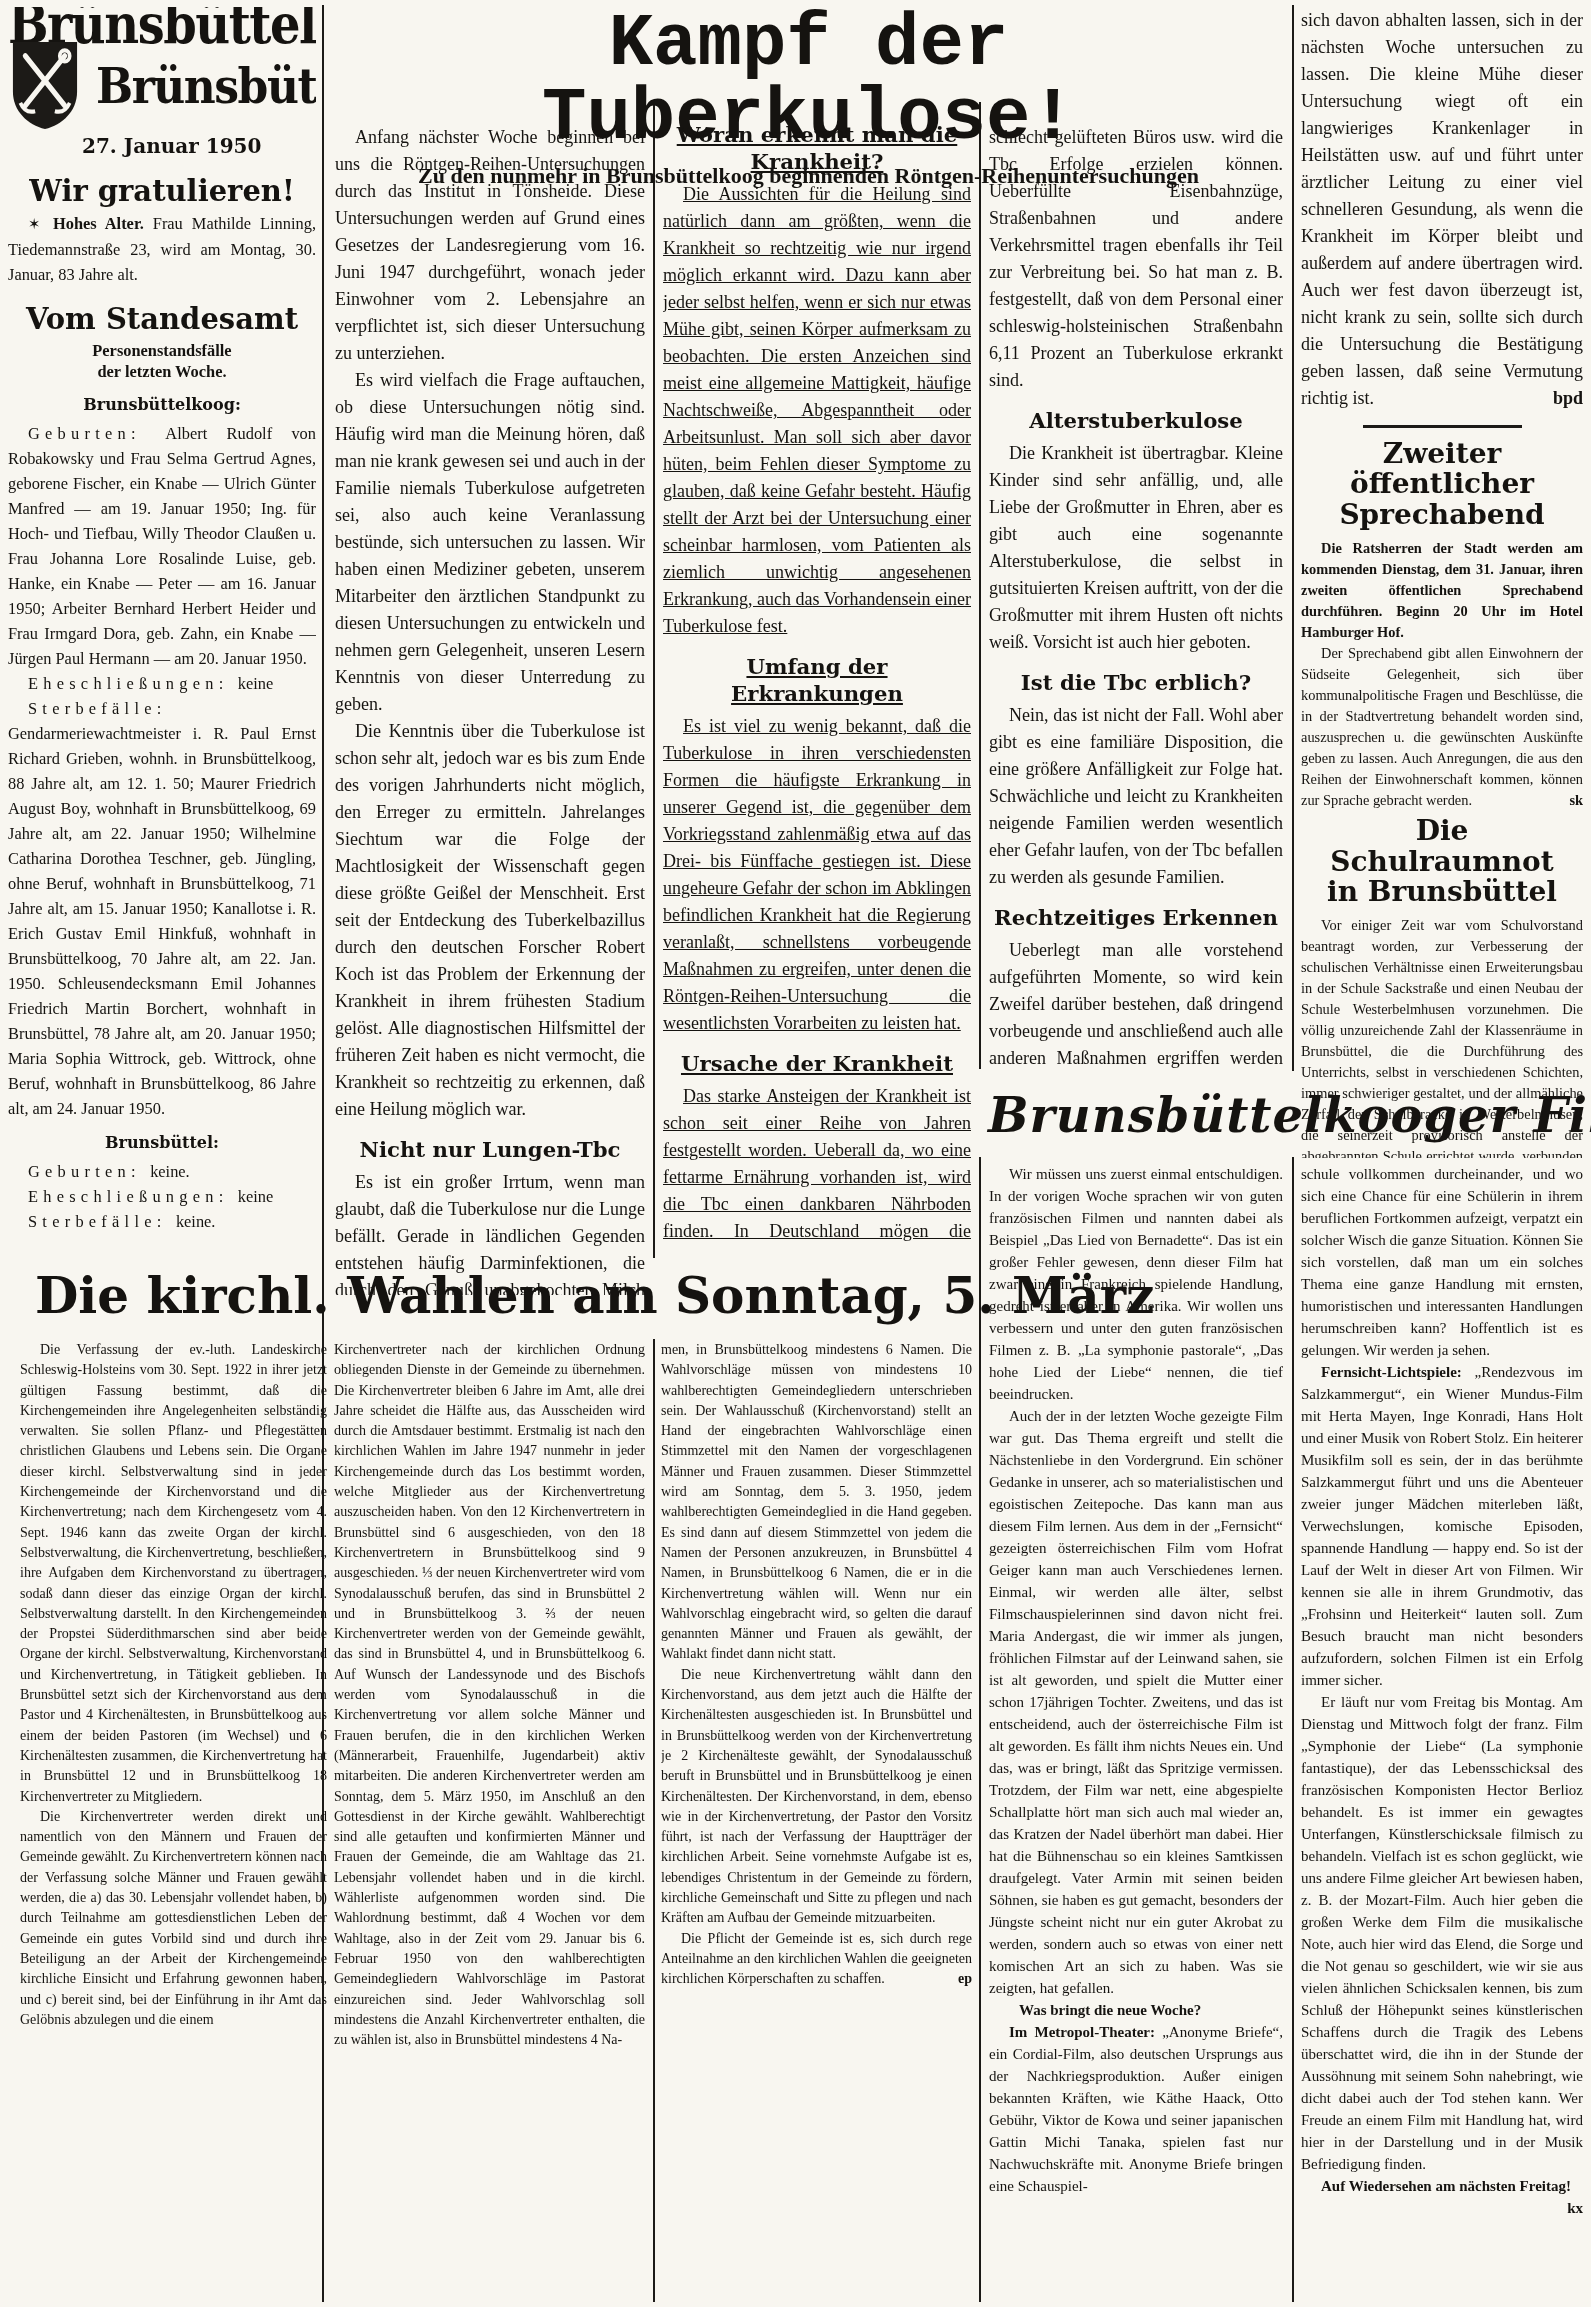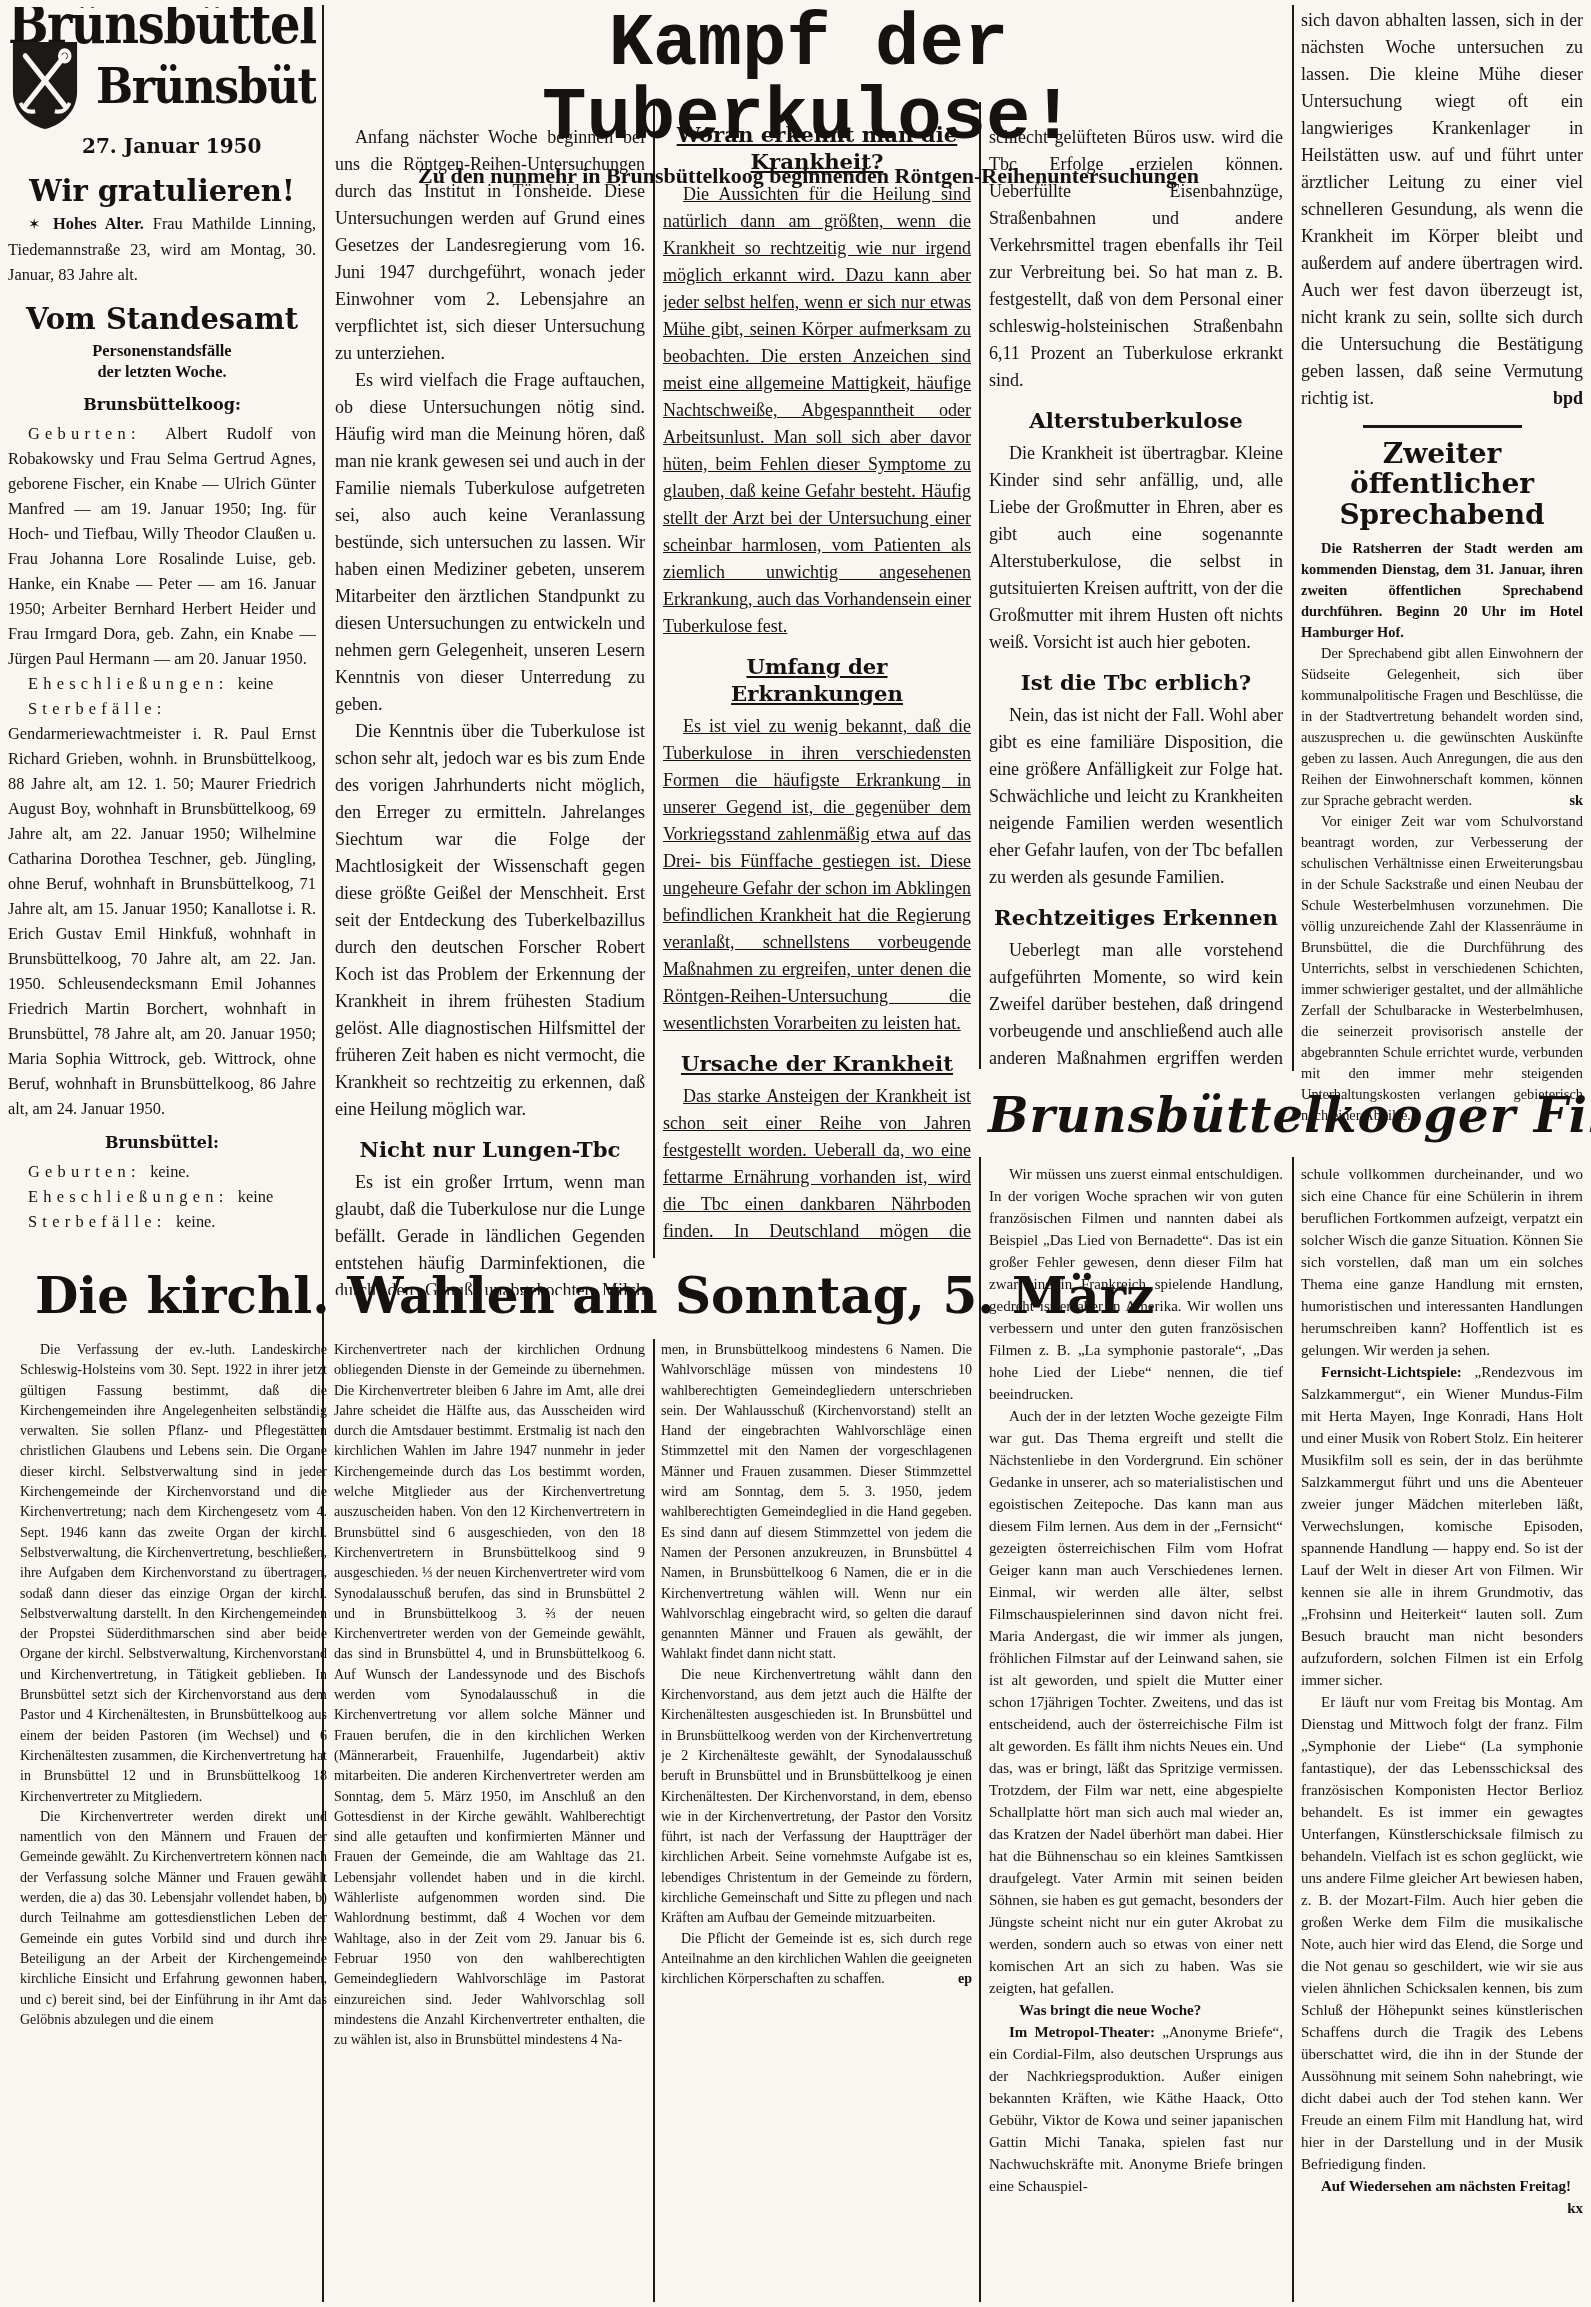"Die Schulraumnot" div.rc-title { html: none -> <div> <div>Die Schulraumnot</div> <div>in Brunsbüttel</div> </div> }
